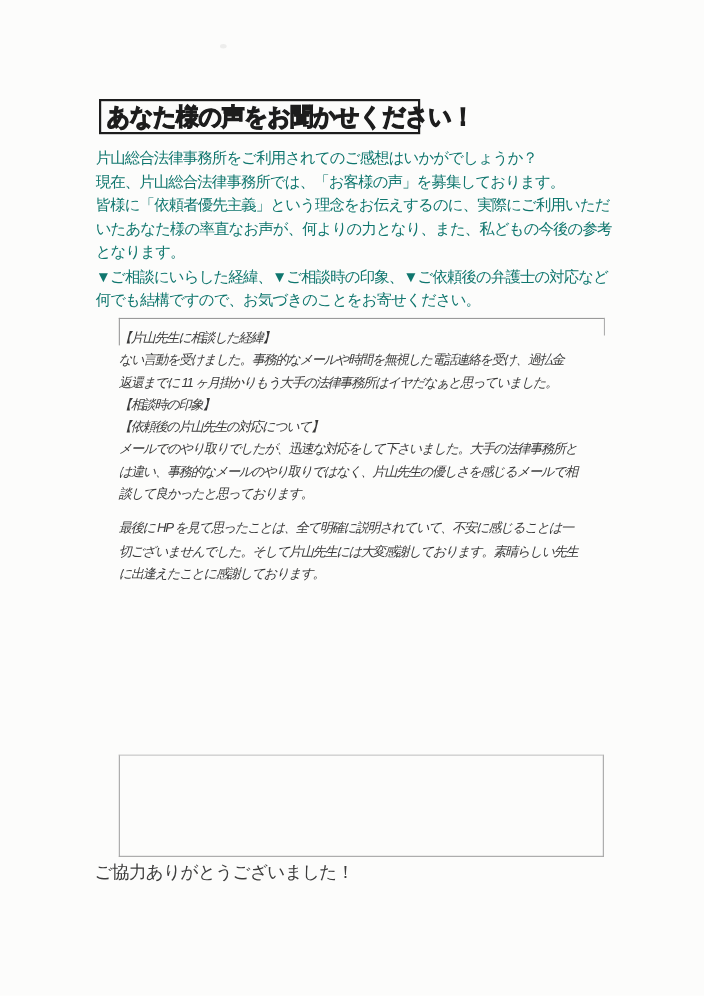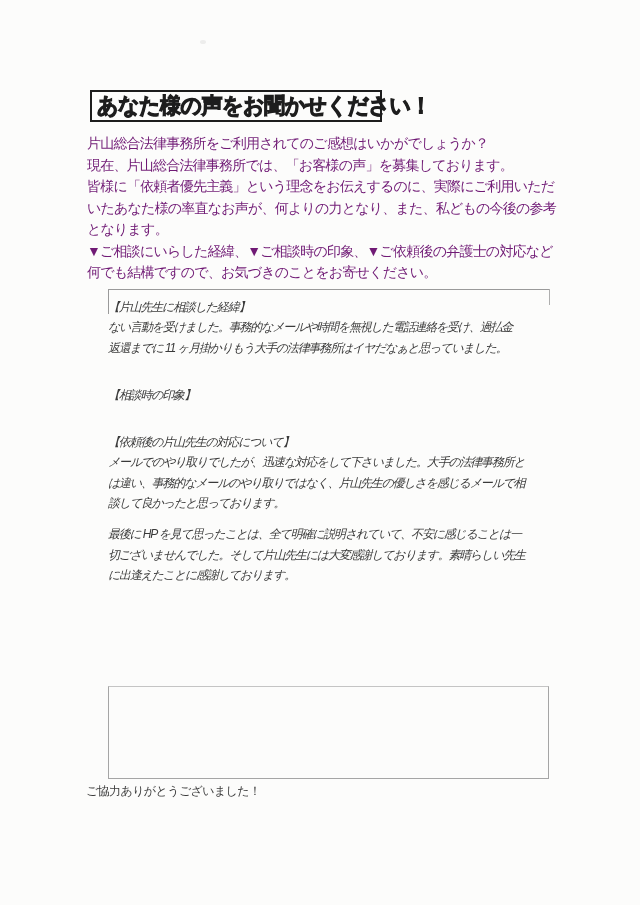"片山総合法律事務所をご利用されてのご感想はいかがでしょうか？" .intro-line { color: #701a75 -> #0f766e }
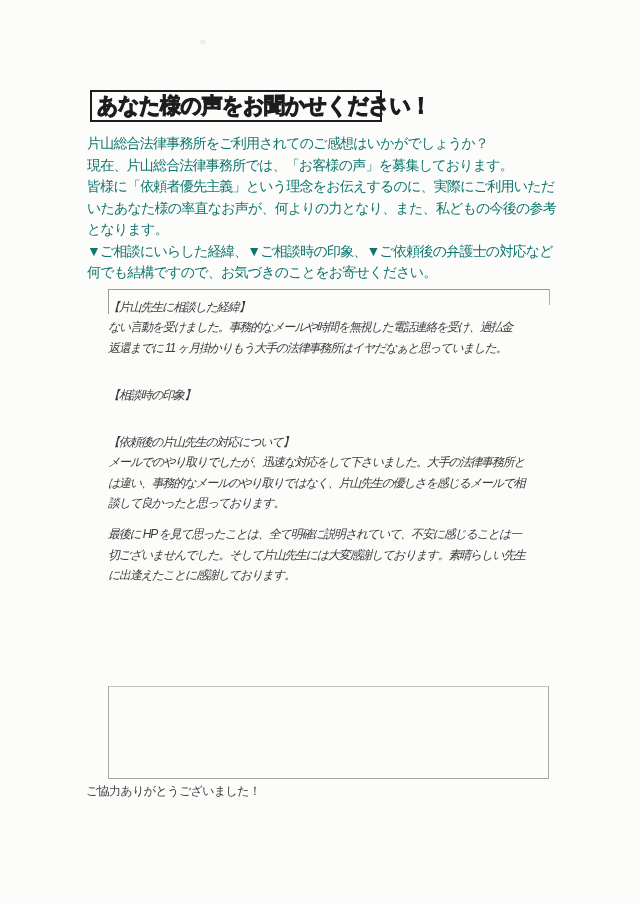"【相談時の印象】" .fb-section + .fb-section { margin-top: 27px -> 0 }
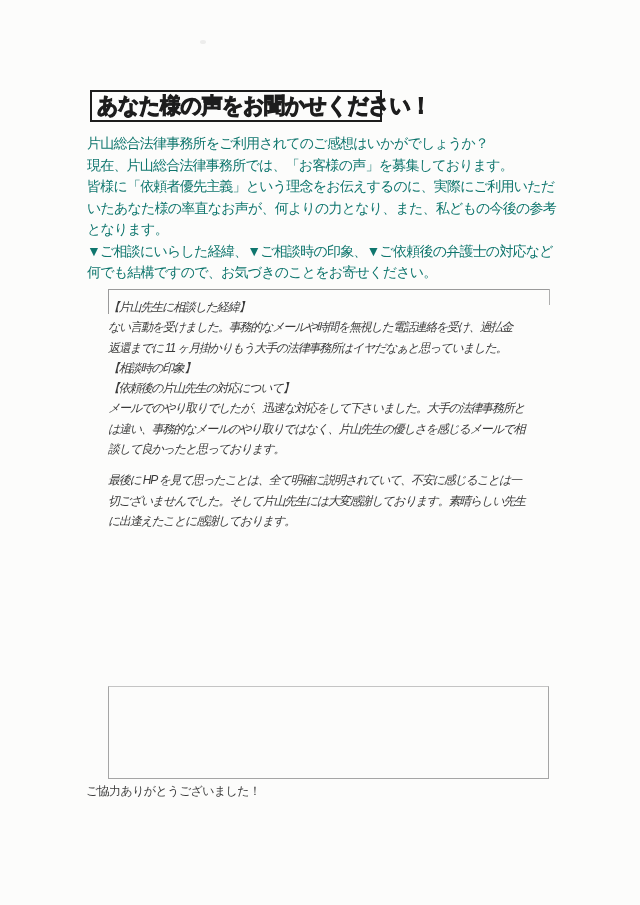"ご協力ありがとうございました！" .closing { font-size: 12px -> 16px }
